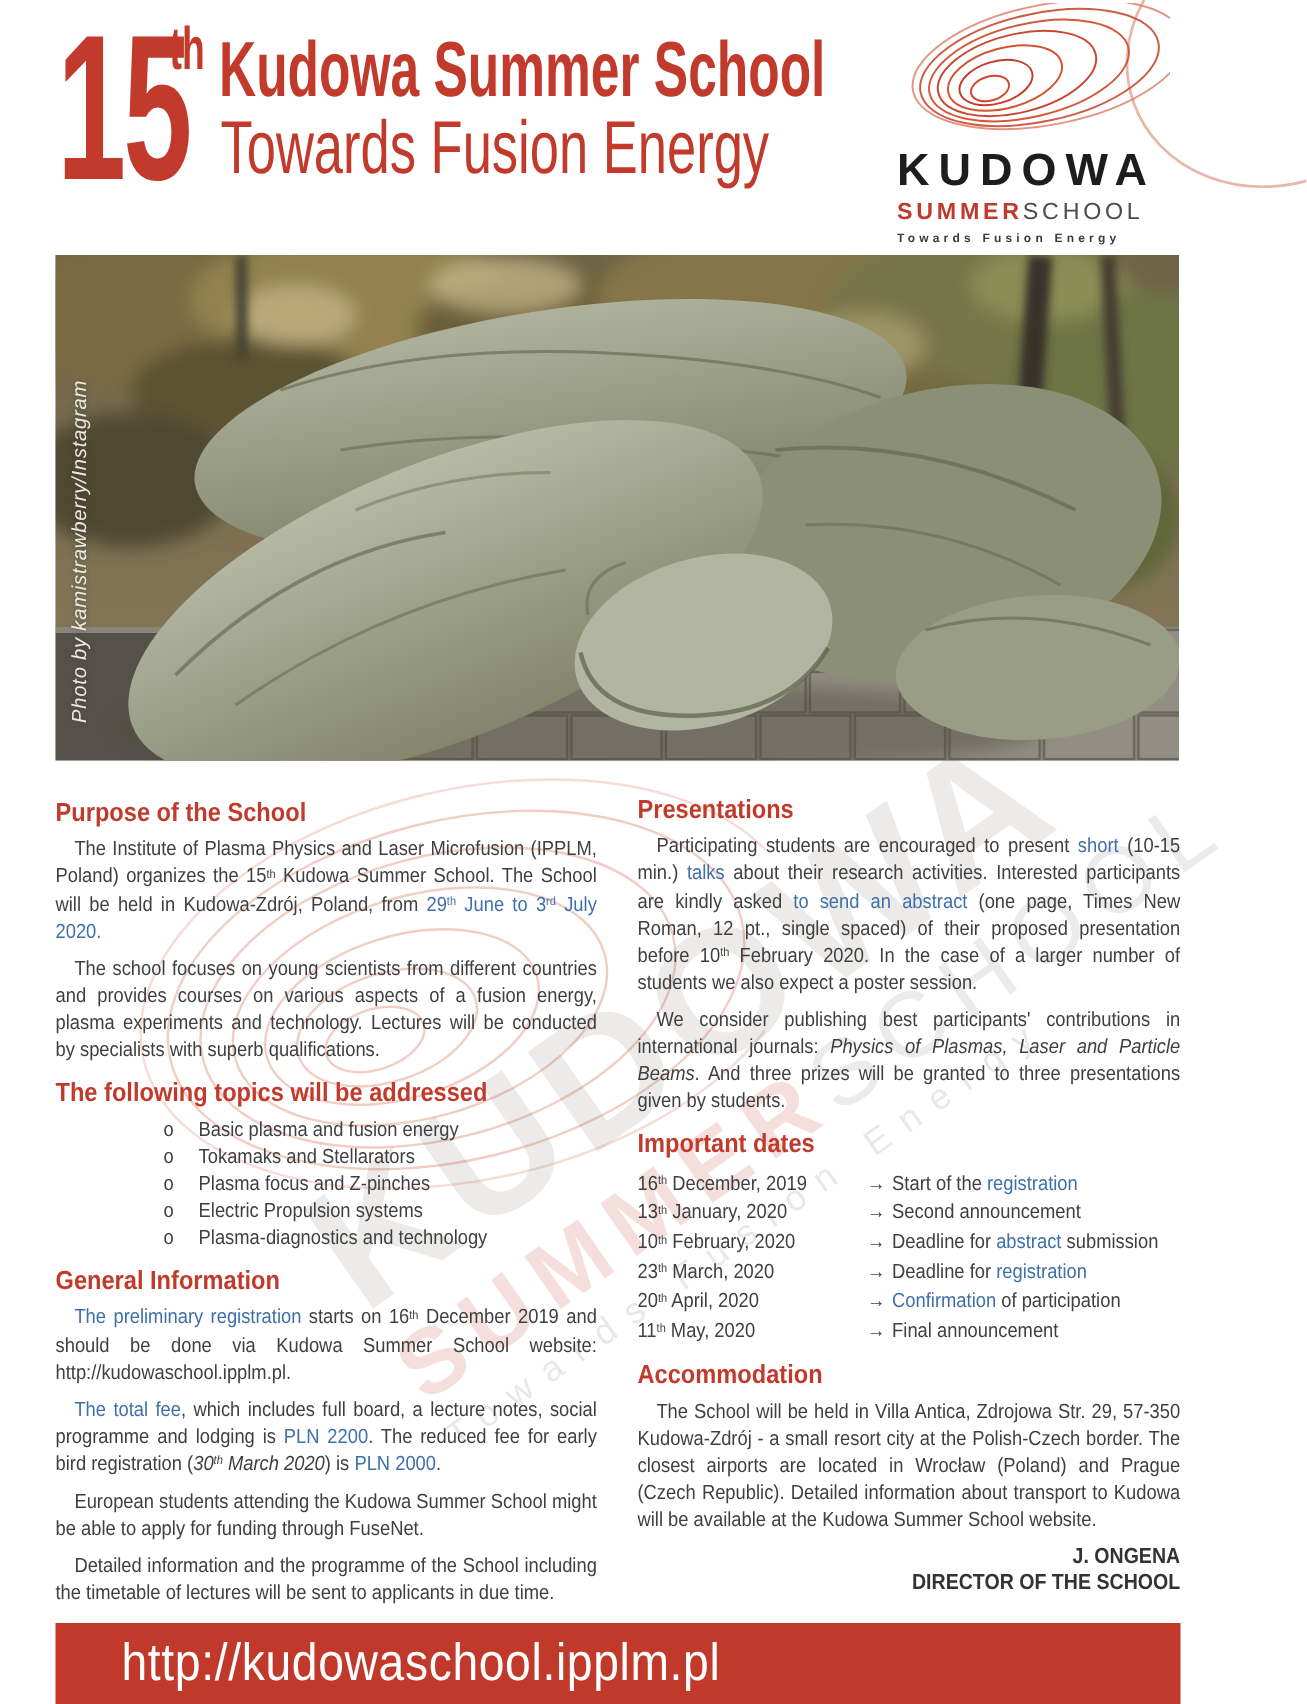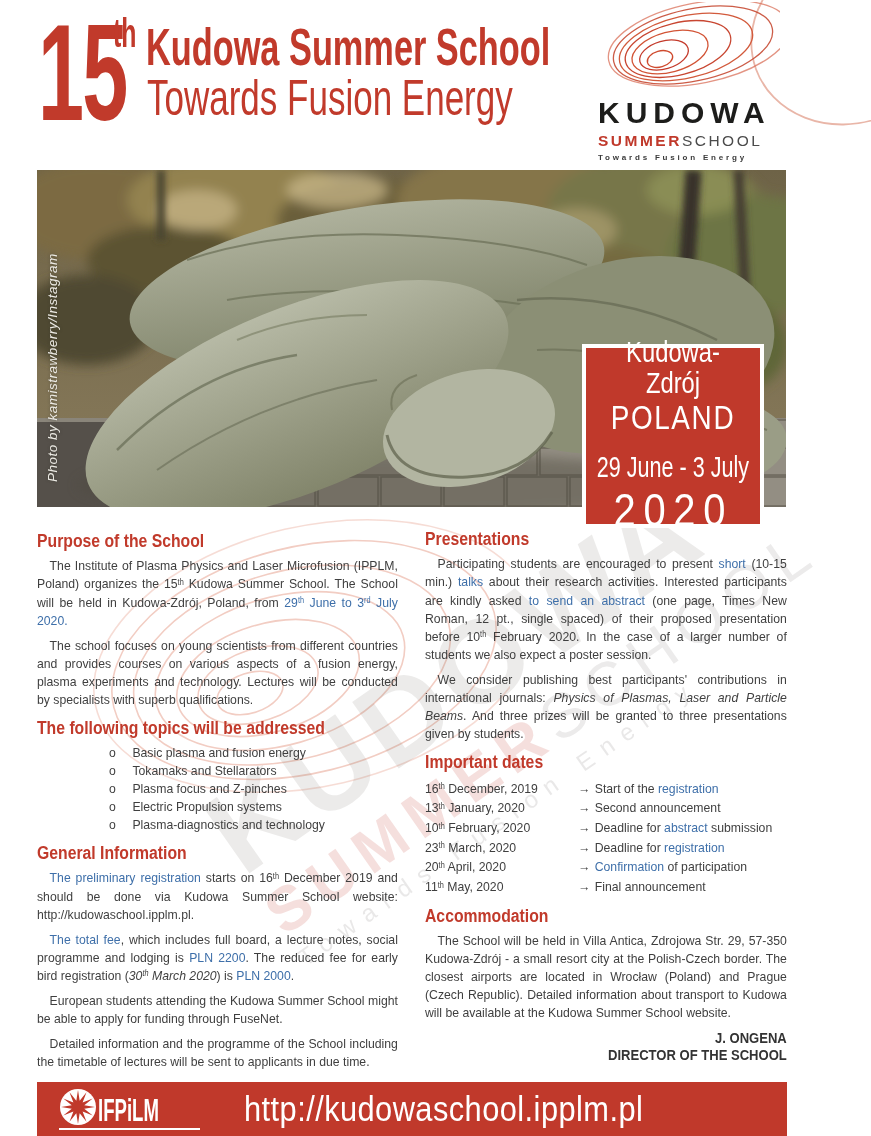"Kudowa-Zdrój" div.event-box { html: <div> <div>Kudowa-Zdrój</div> <div>POLAND</div> <div></div> <div>29 June - 3 July</div> <div>2020</div> </div> -> none }
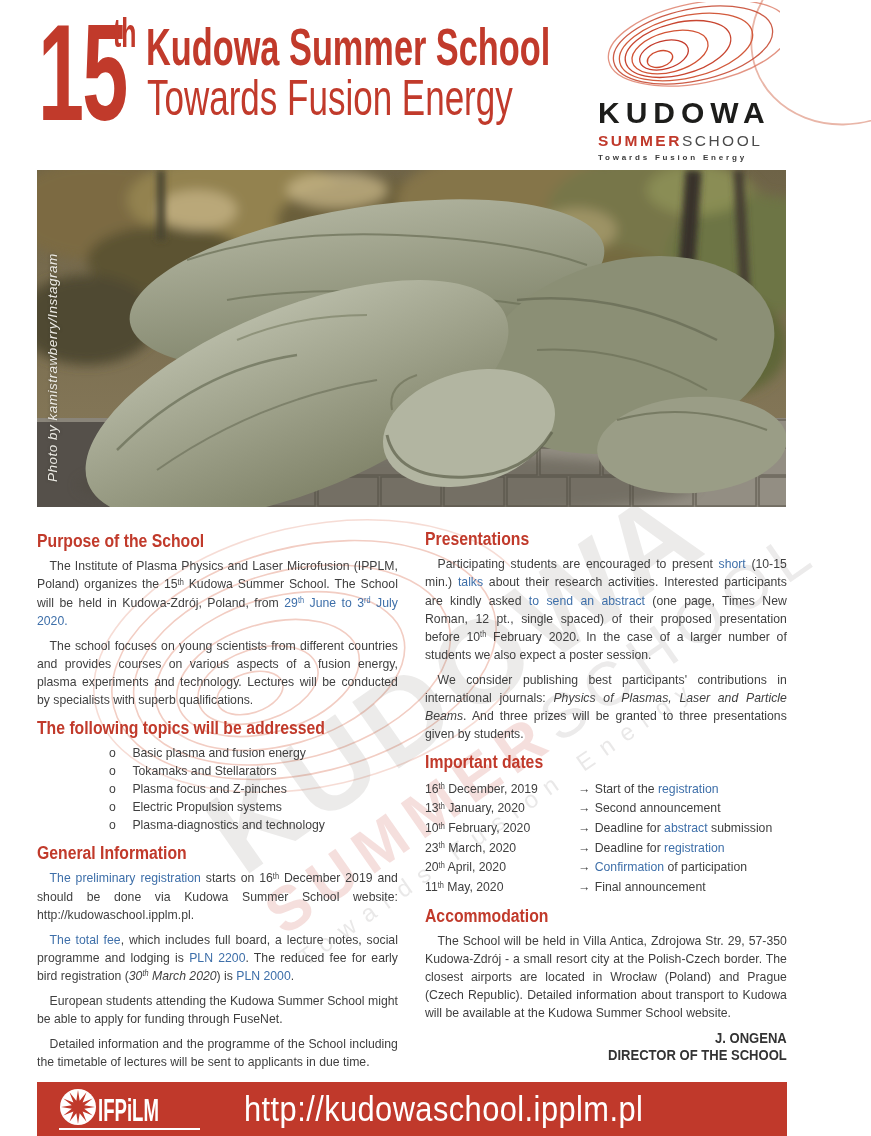"IFPiLM" div.f-logo { html: <div> <svg> <circle></circle> <g> <path></path> </g> </svg> <span>IFPiLM</span> </div> -> none }
